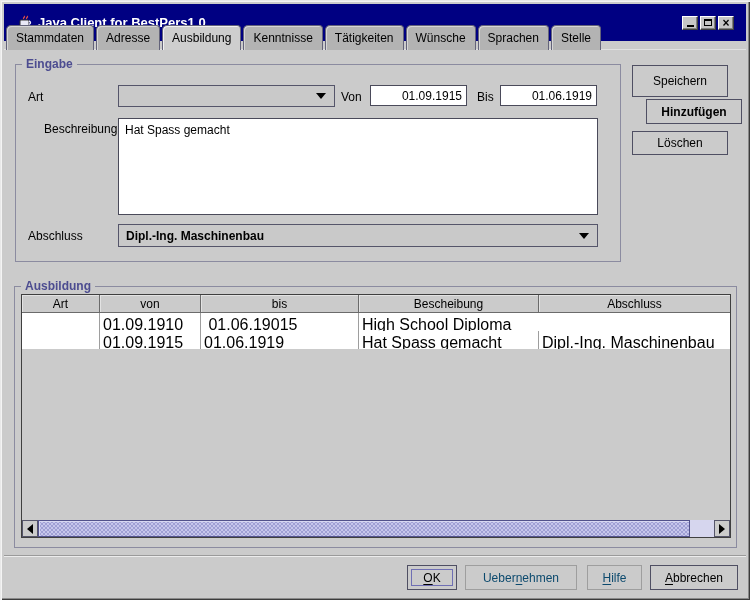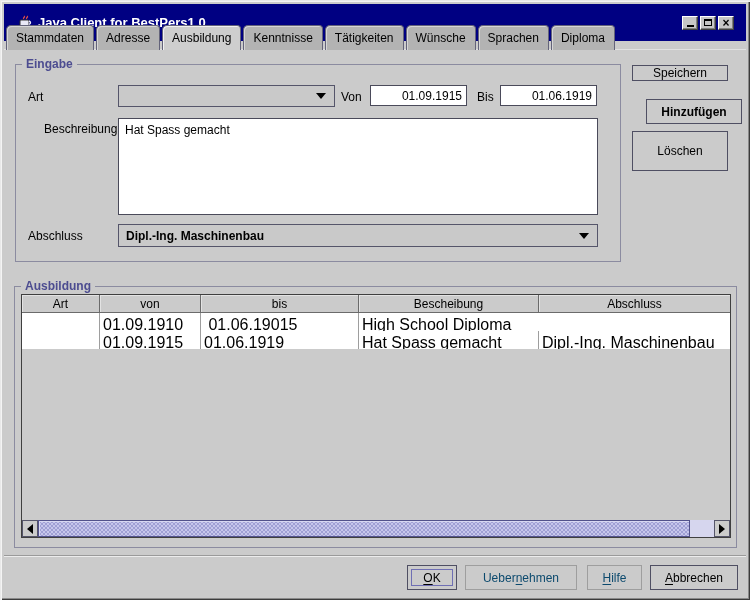"Diploma" div.tab { text: Diploma -> Stelle }
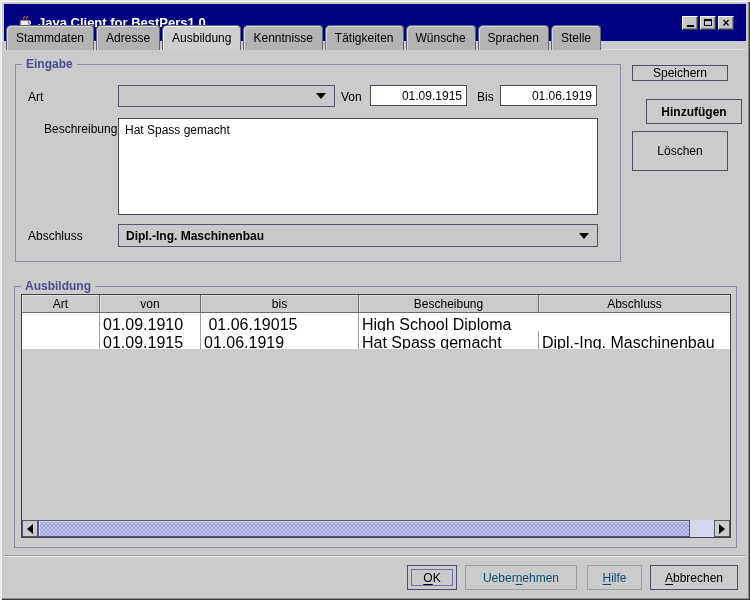"Speichern" button.btn { height: 16px -> 32px }
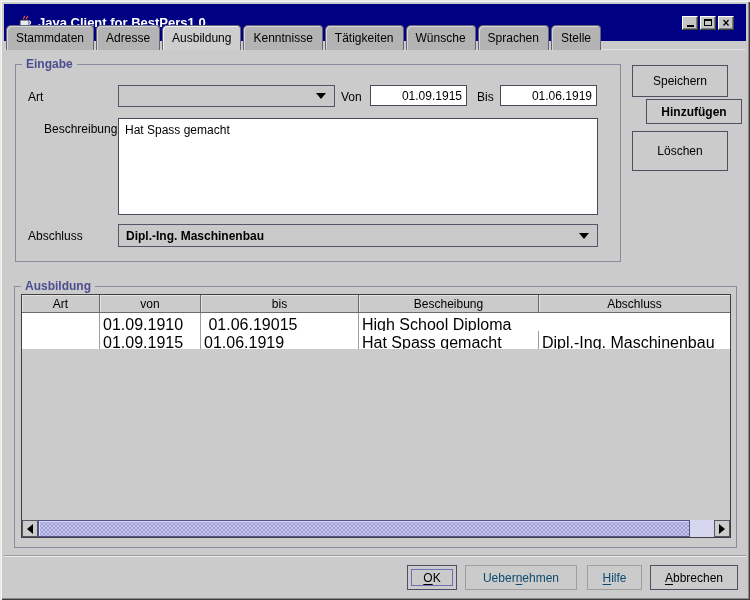"Löschen" button.btn { height: 40px -> 24px }
